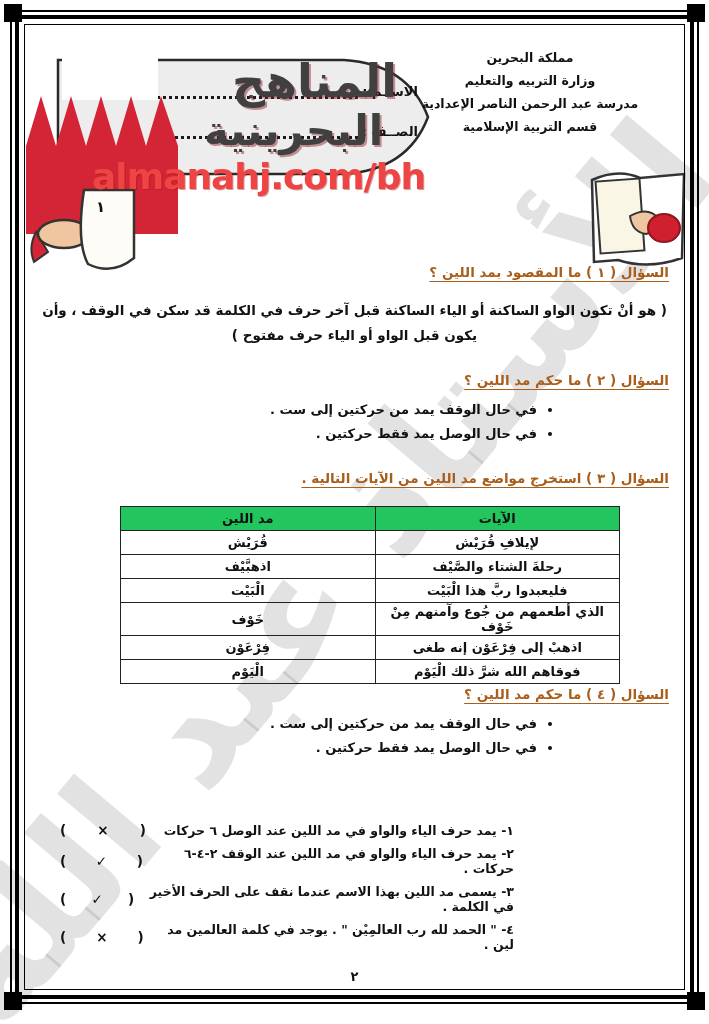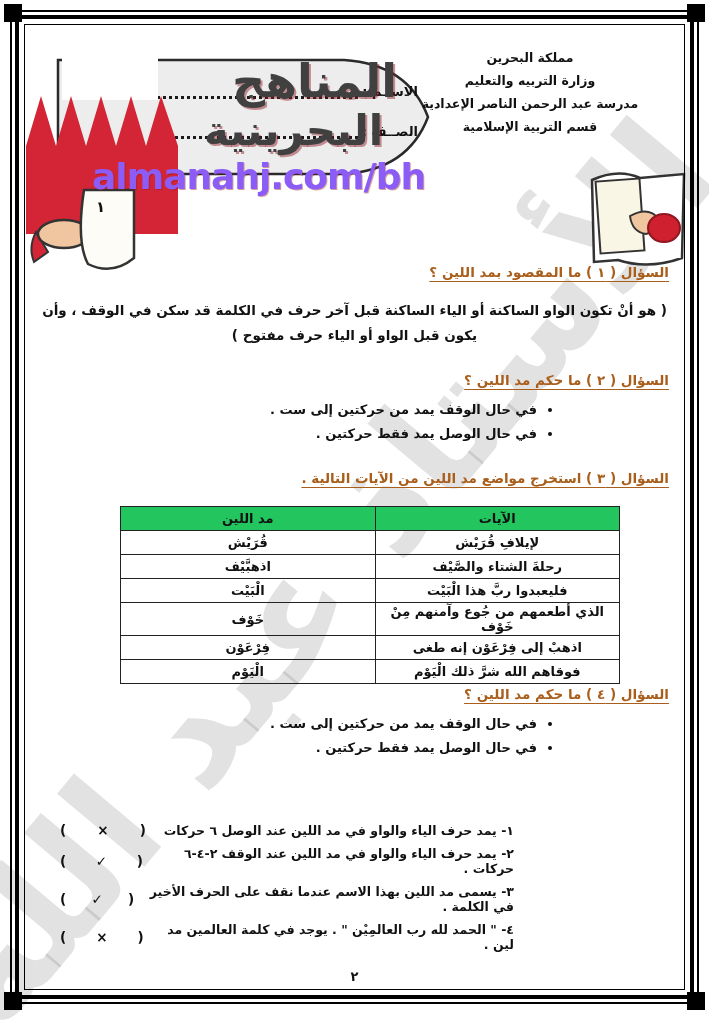"almanahj.com/bh" .url-mark { color: #8b5cf6 -> #ef4444 }
